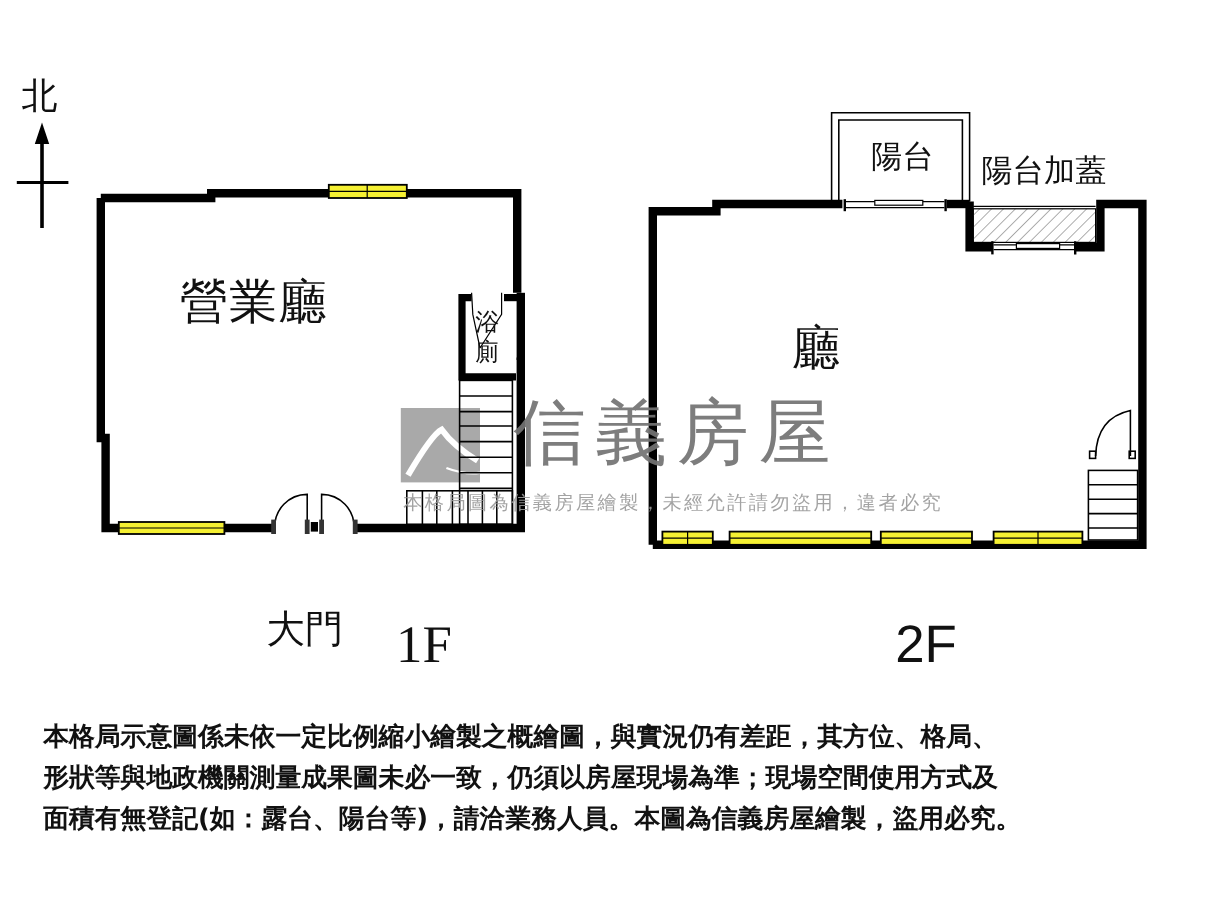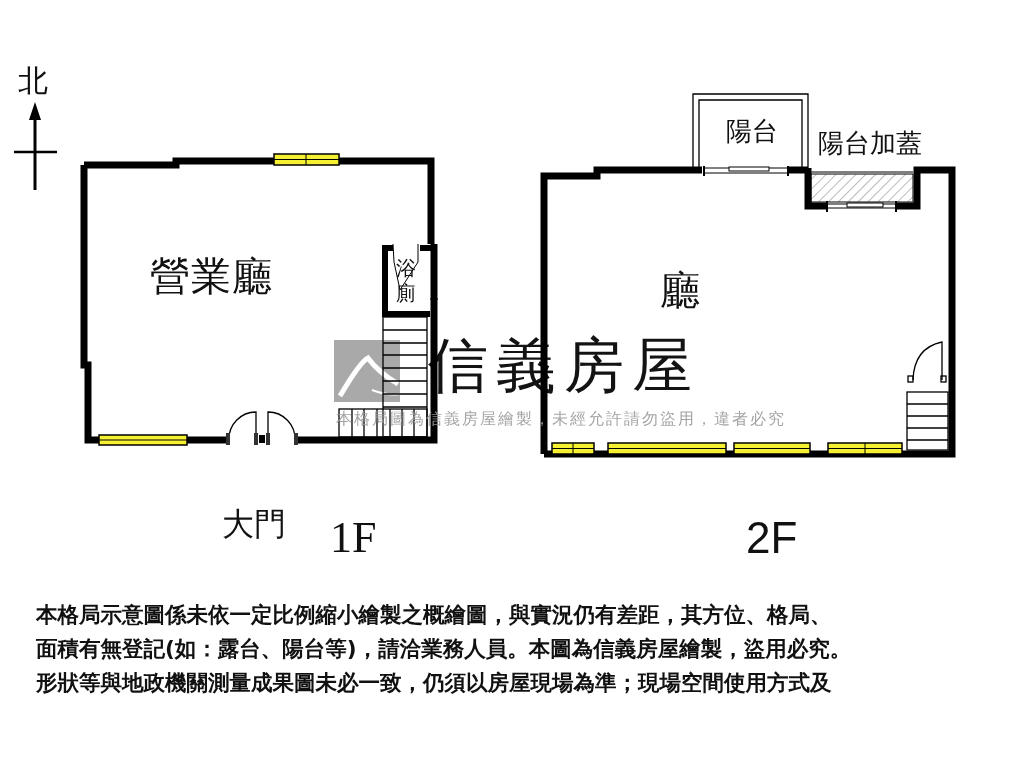"營業廳" .room-1f { margin-top: 24px -> none }
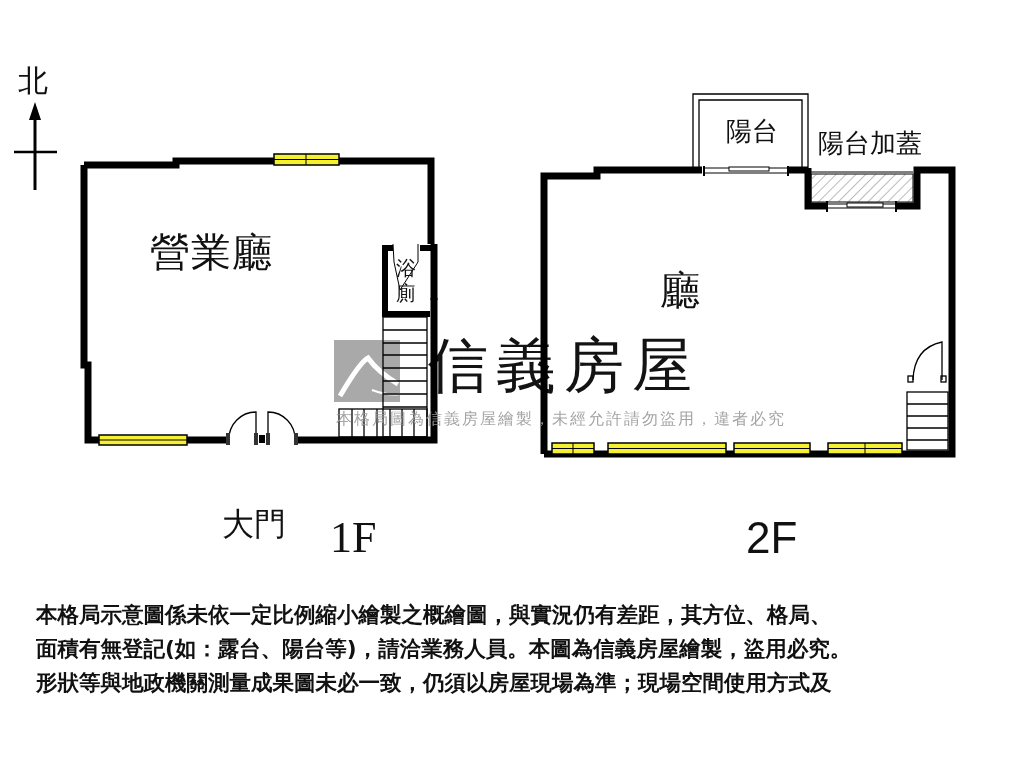"信義房屋" .wm-text { color: #000000 -> #737373; font-family: Liberation Serif, serif -> Liberation Mono, monospace }
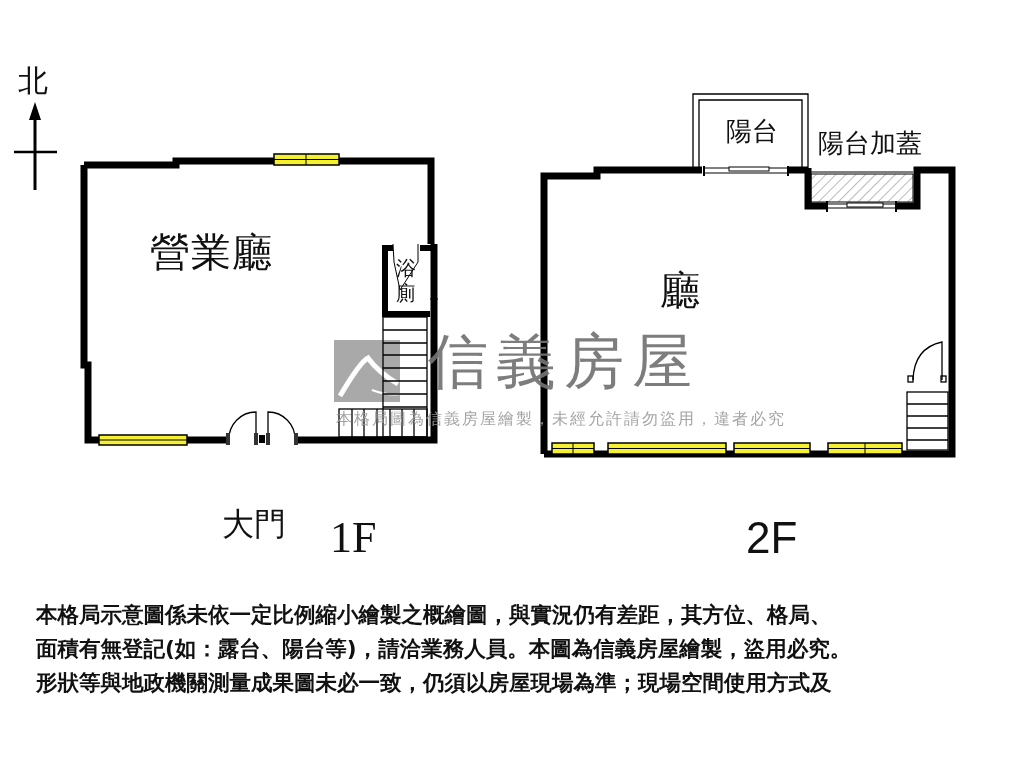"面積有無登記(如：露台、陽台等)，請洽業務人員。本圖為信義房屋繪製，盜用必究。" div { order: before "形狀等與地政機關測量成果圖未必一致，仍須以房屋現場為準；現場空間使用方式及" -> after "形狀等與地政機關測量成果圖未必一致，仍須以房屋現場為準；現場空間使用方式及" }
